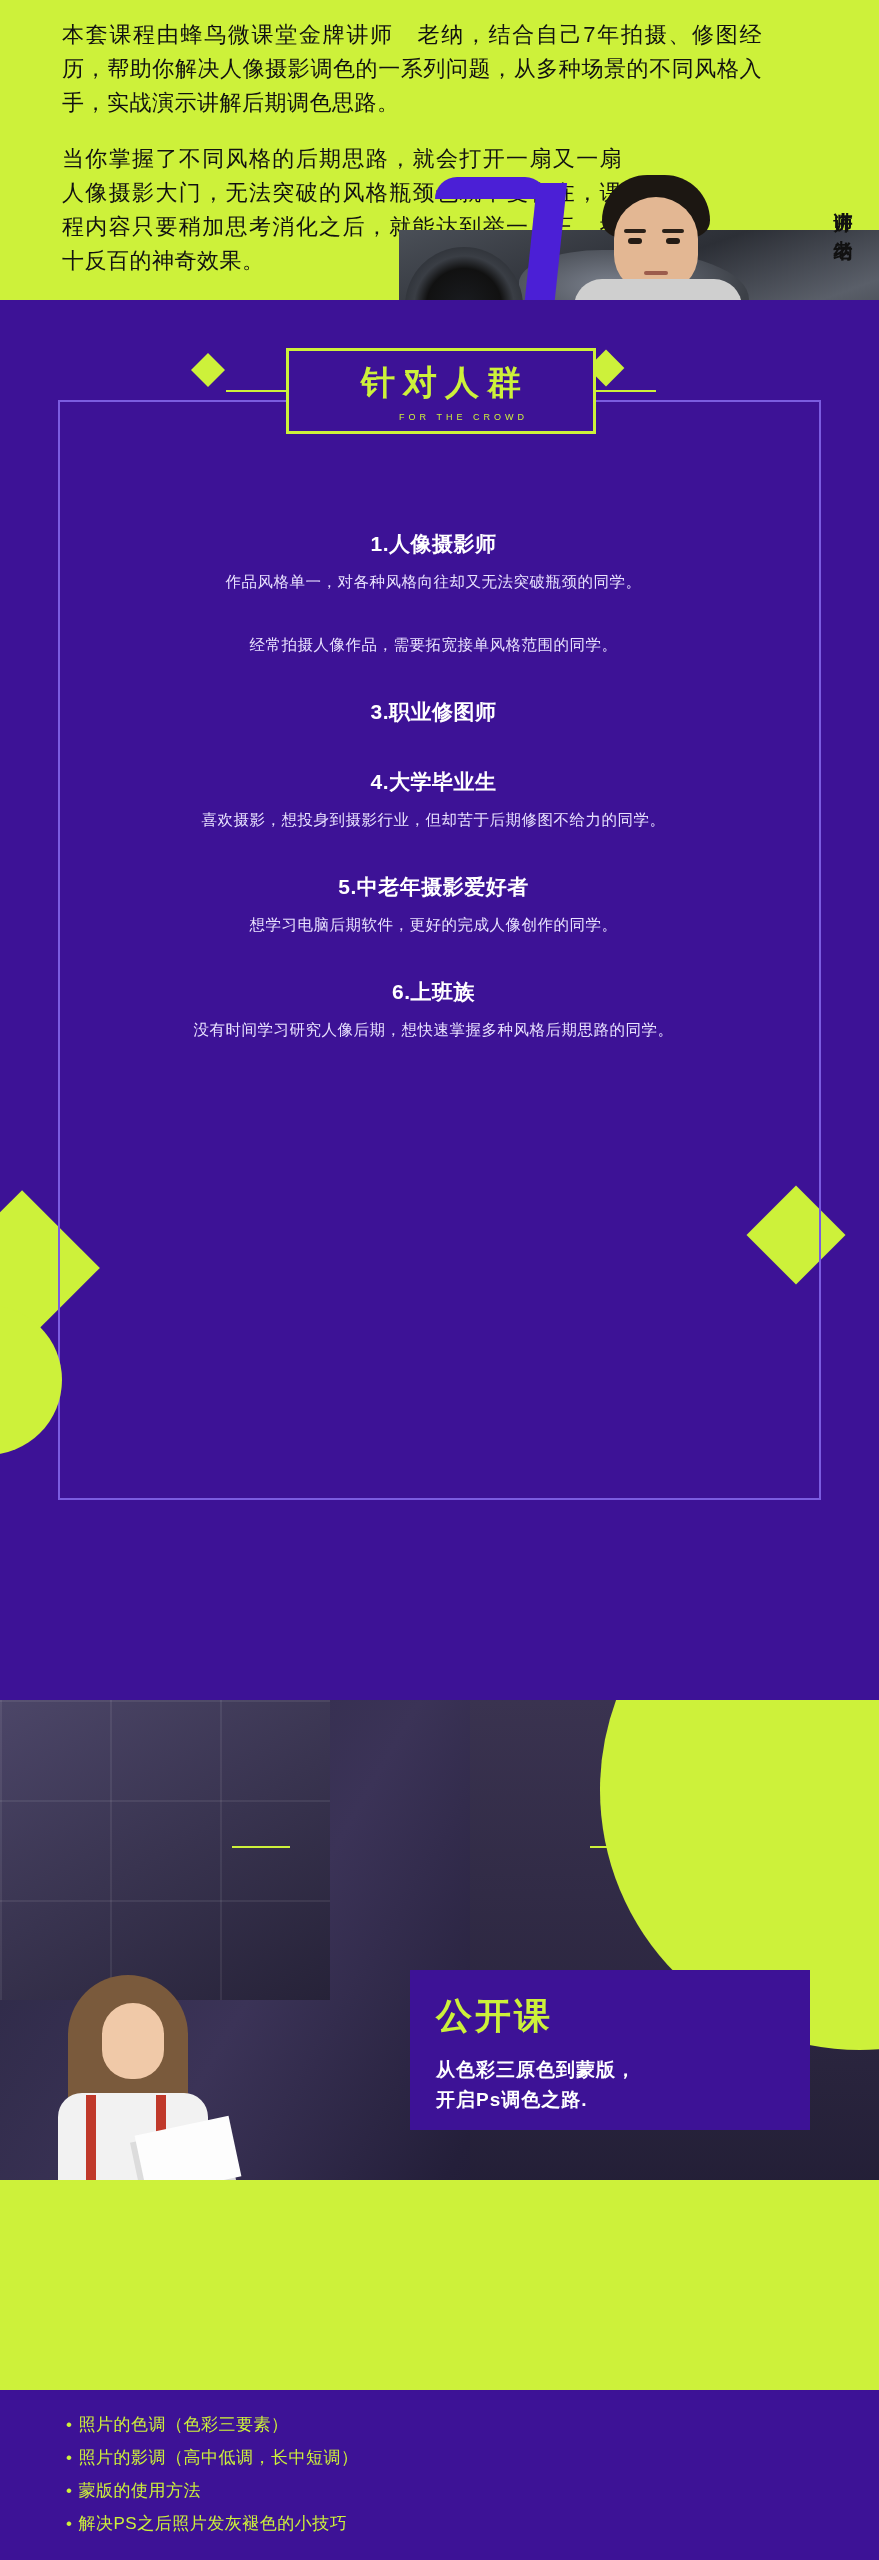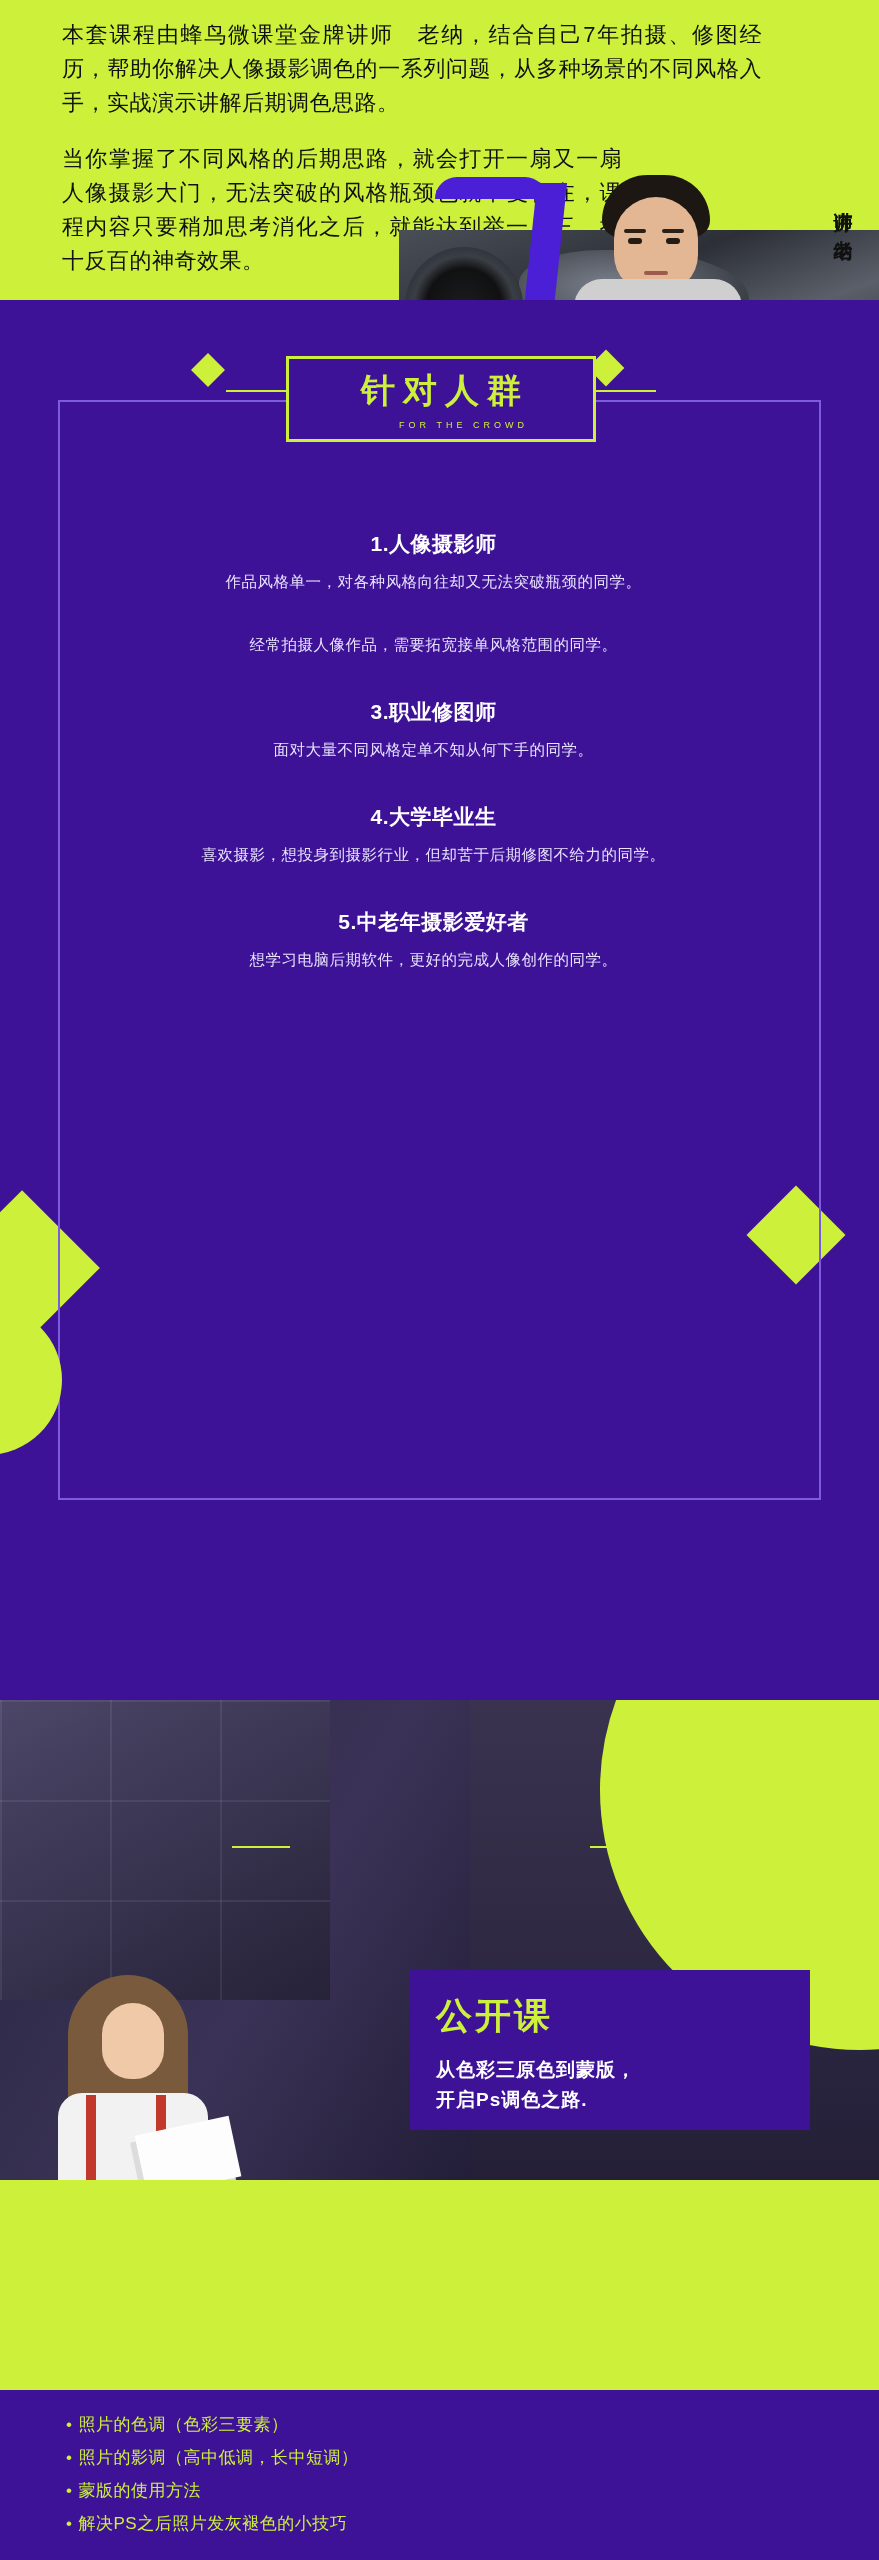"针对人群" .title-band { top: 56px -> 48px }
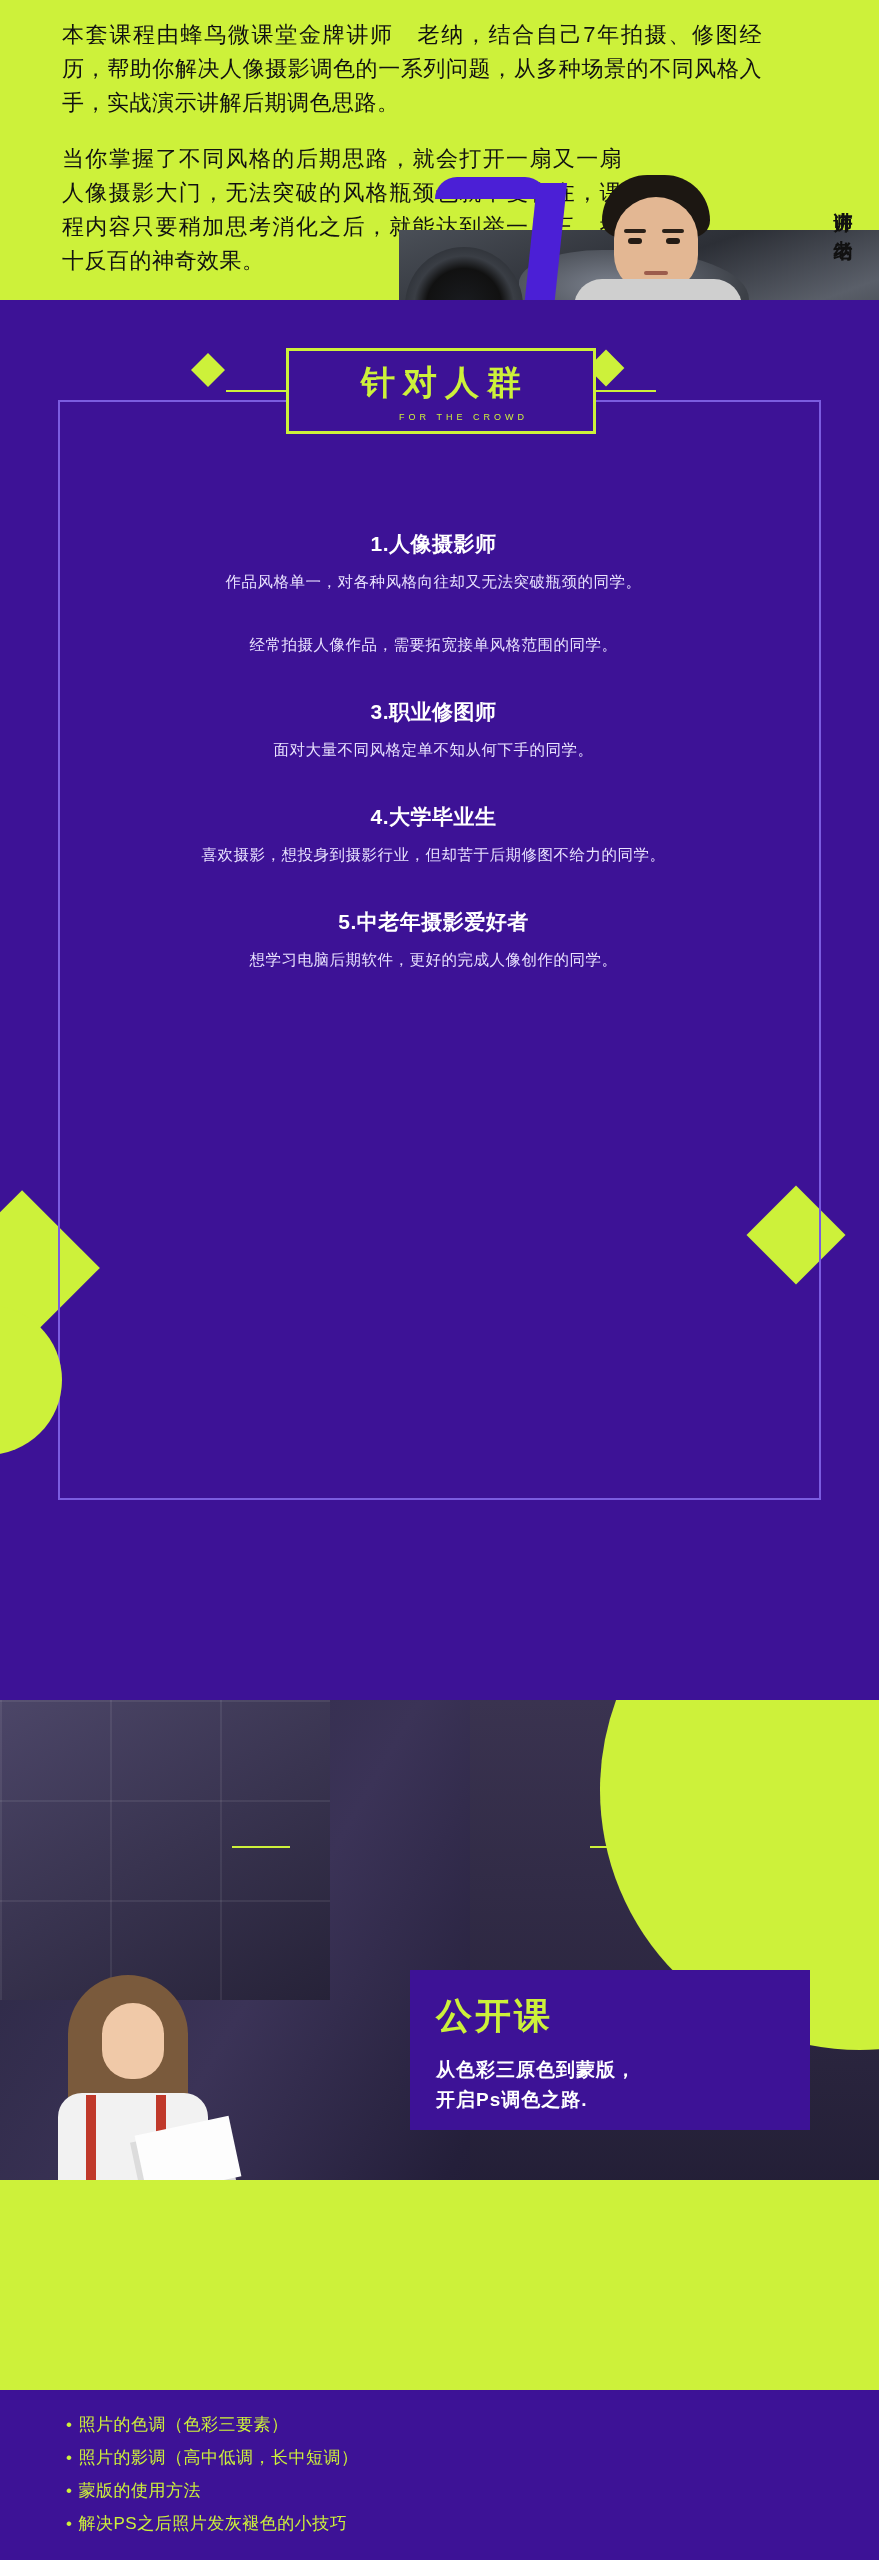"面对大量不同风格定单不知从何下手的同学。" p { html: <p>面对大量不同风格定单不知从何下手的同学。</p> -> none }
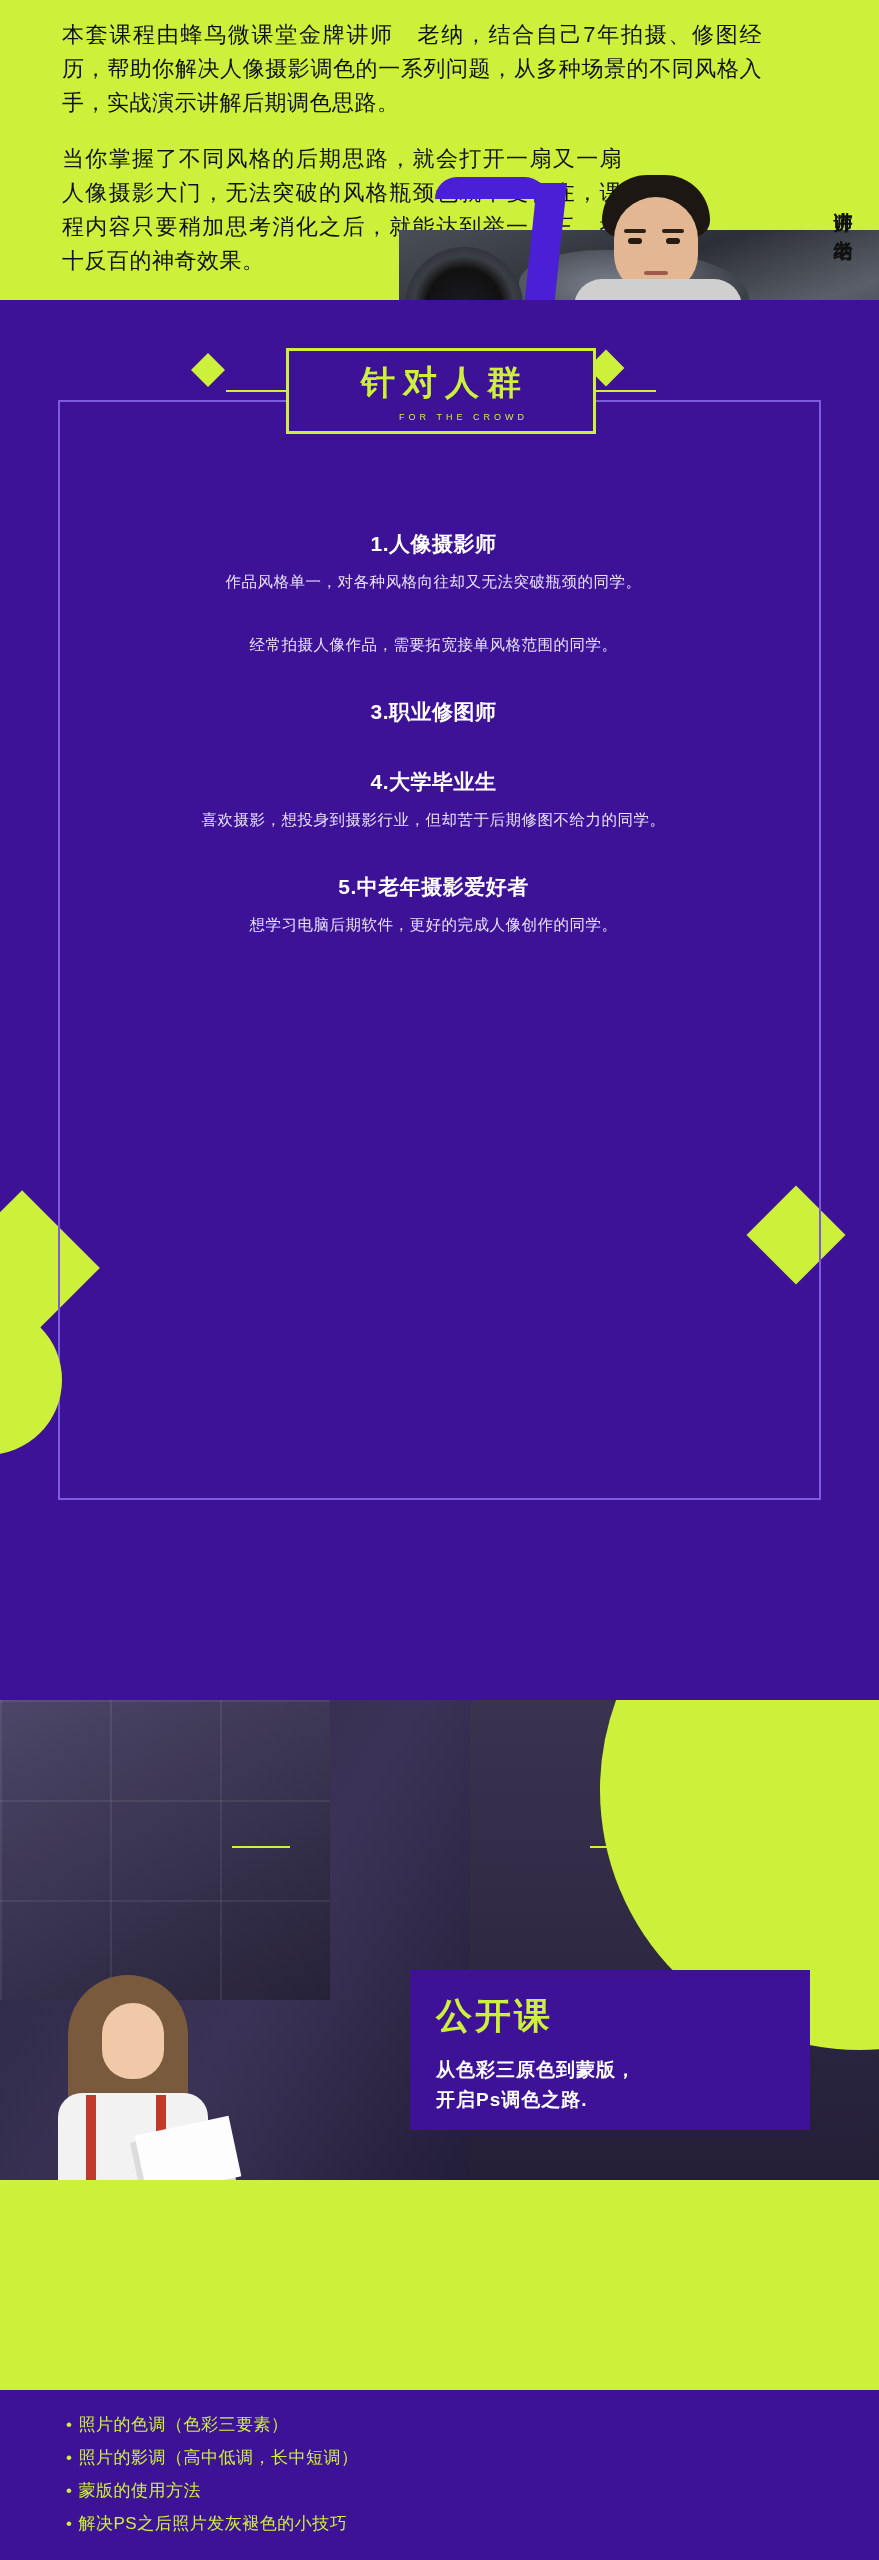"6.上班族" div.crowd-item { html: none -> <div> <h3>6.上班族</h3> <p>没有时间学习研究人像后期，想快速掌握多种风格后期思路的同学。</p> </div> }
